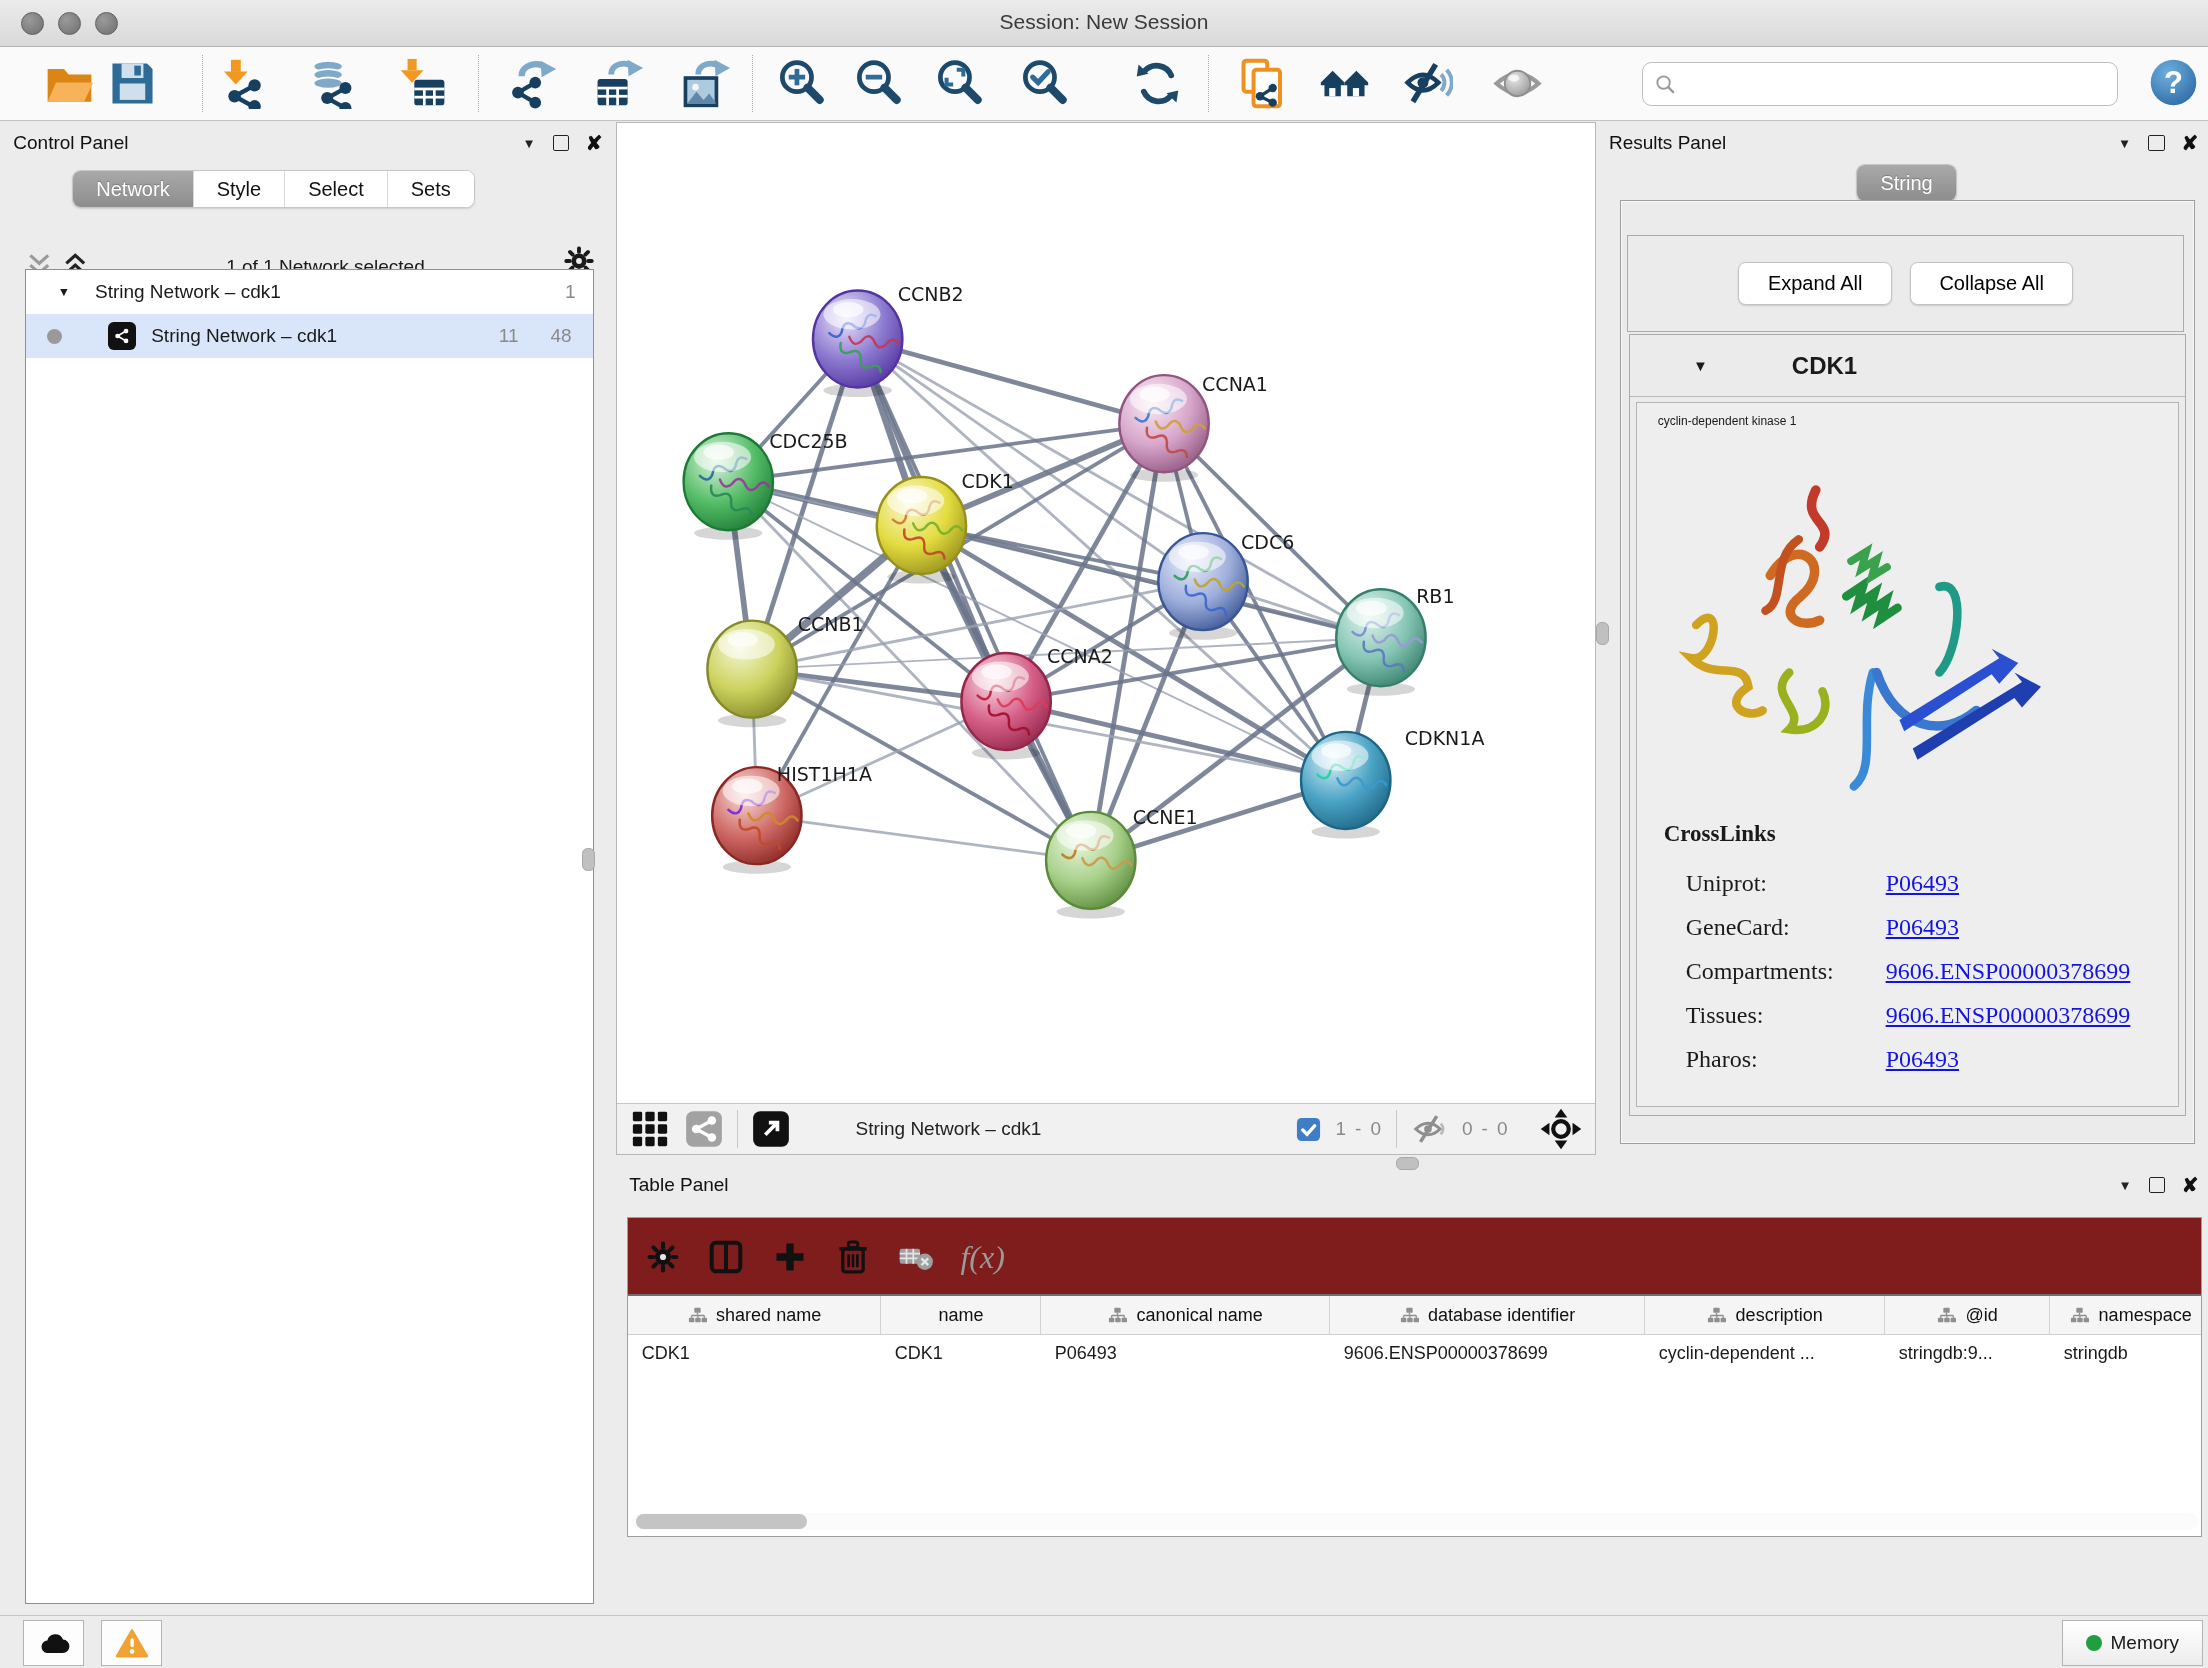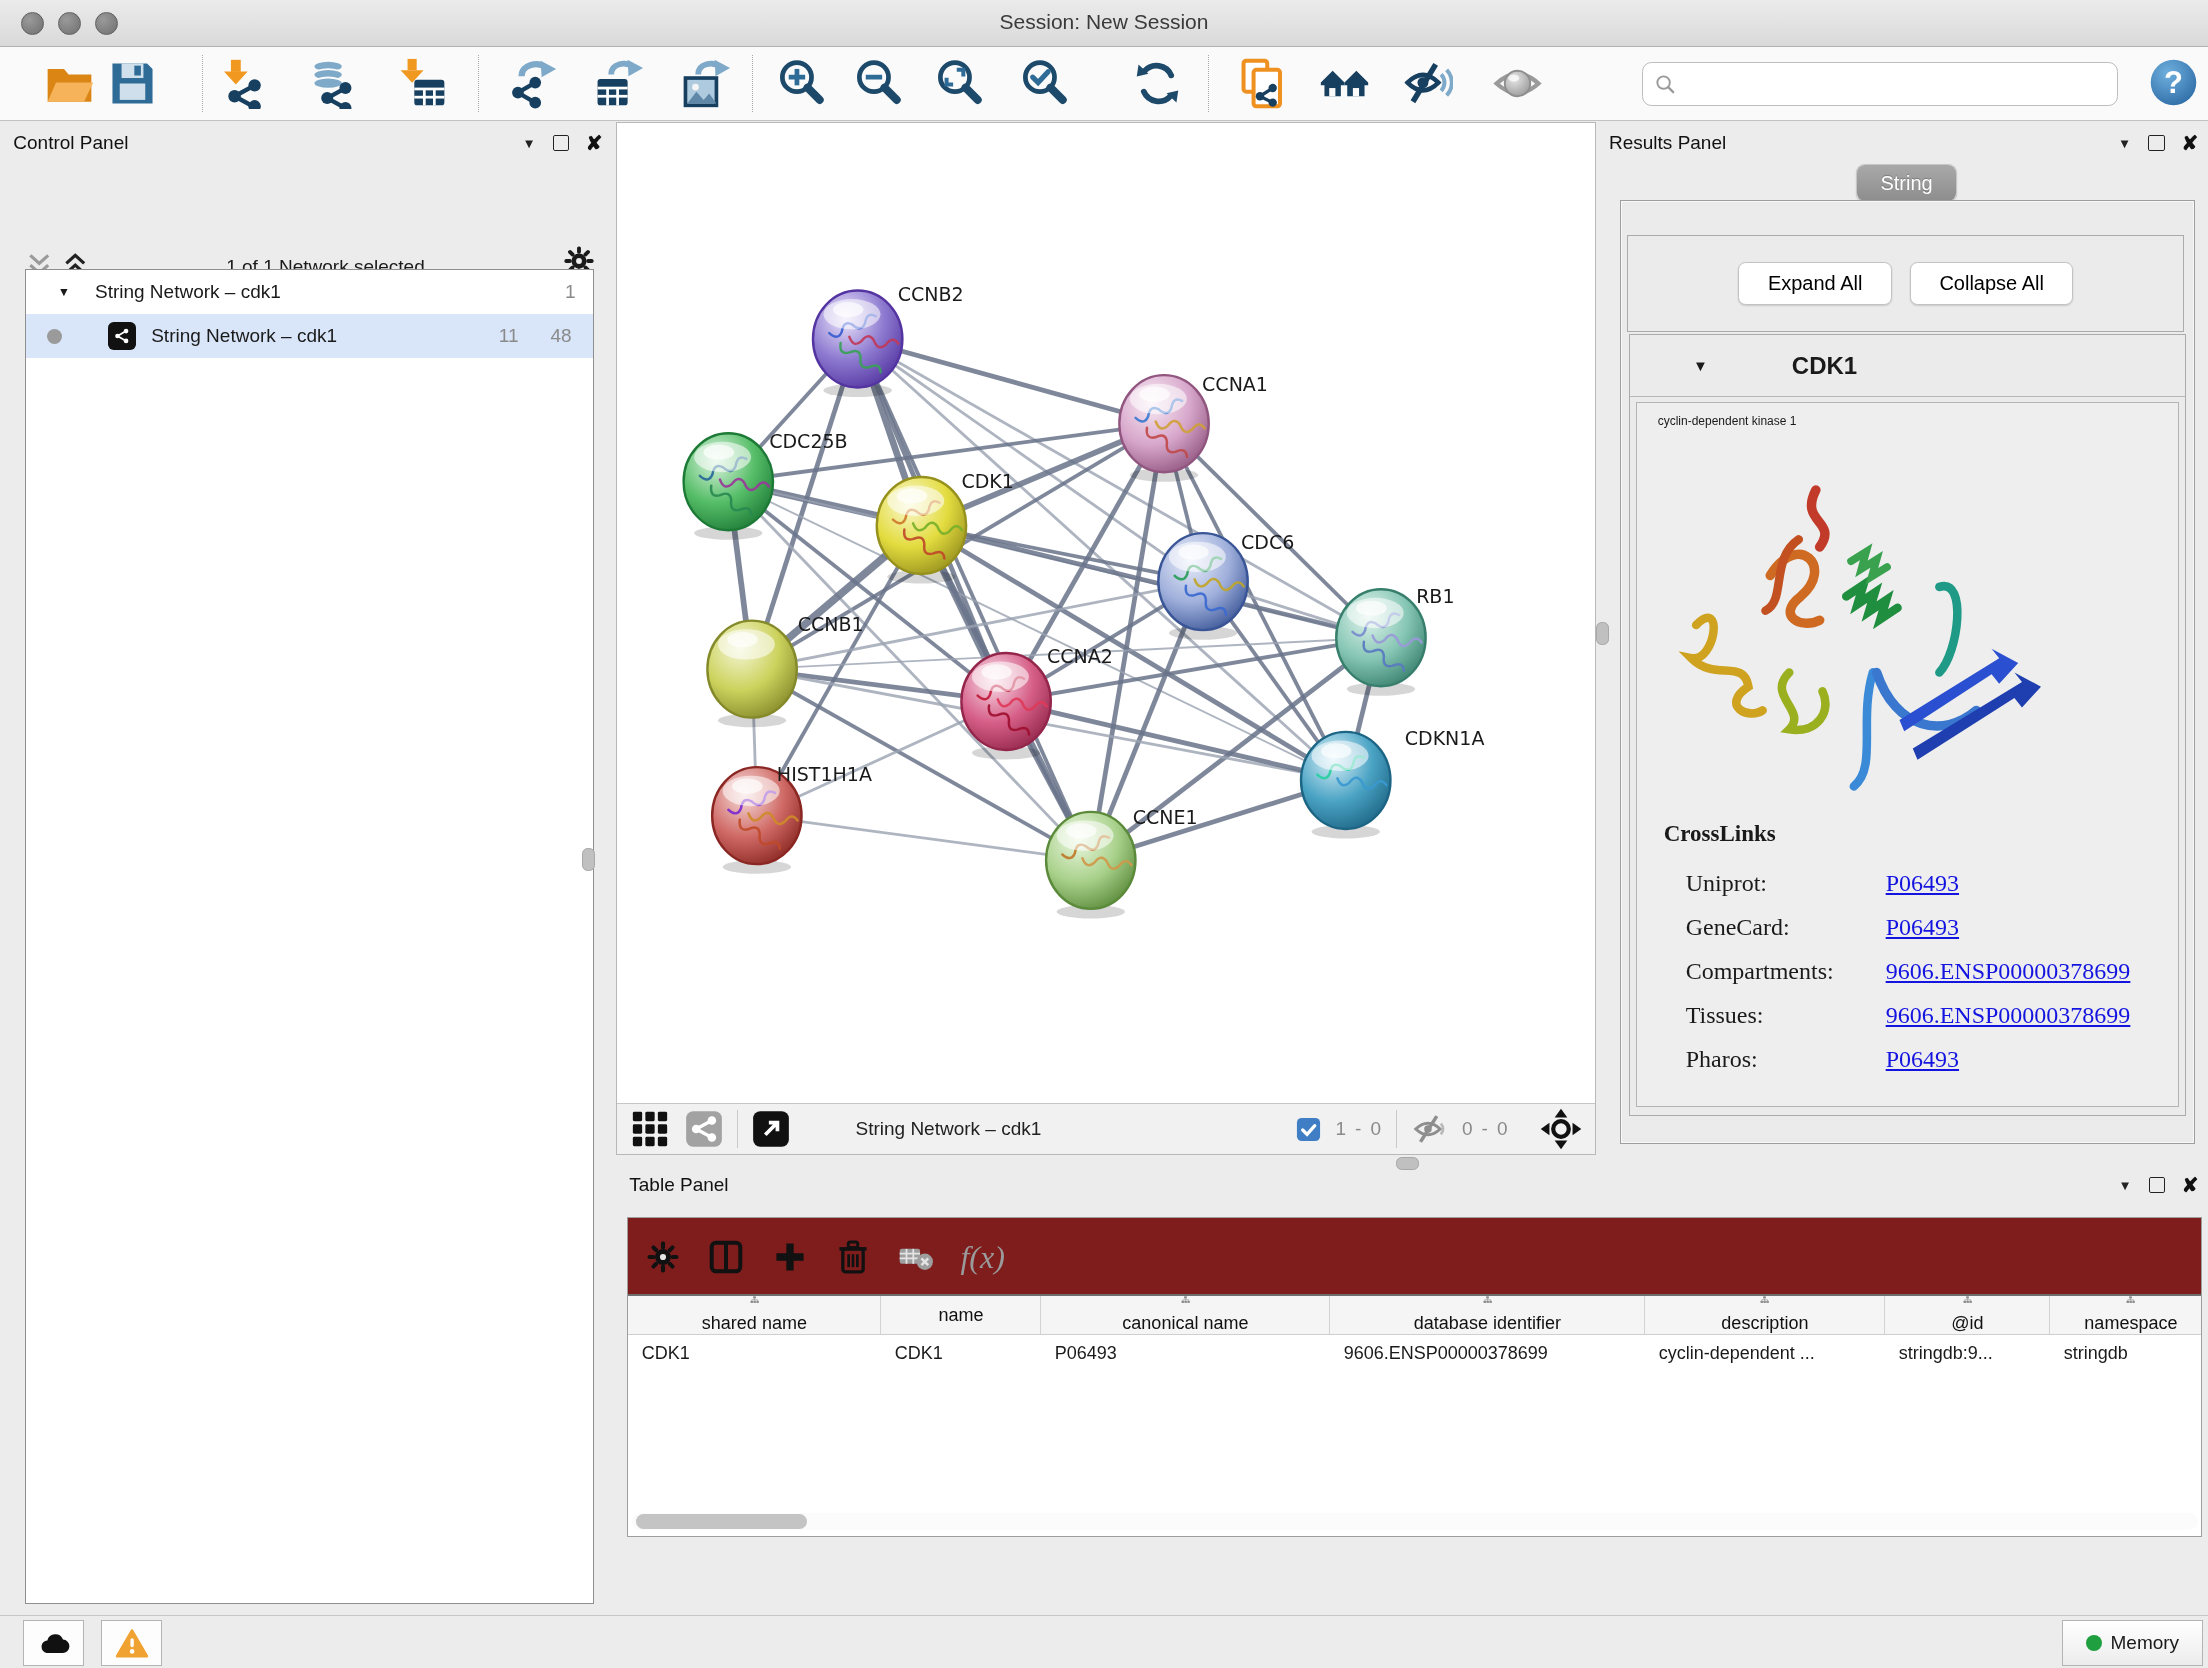"Network" div.seg { html: none -> <div> <div>Network</div> <div>Style</div> <div>Select</div> <div>Sets</div> </div> }
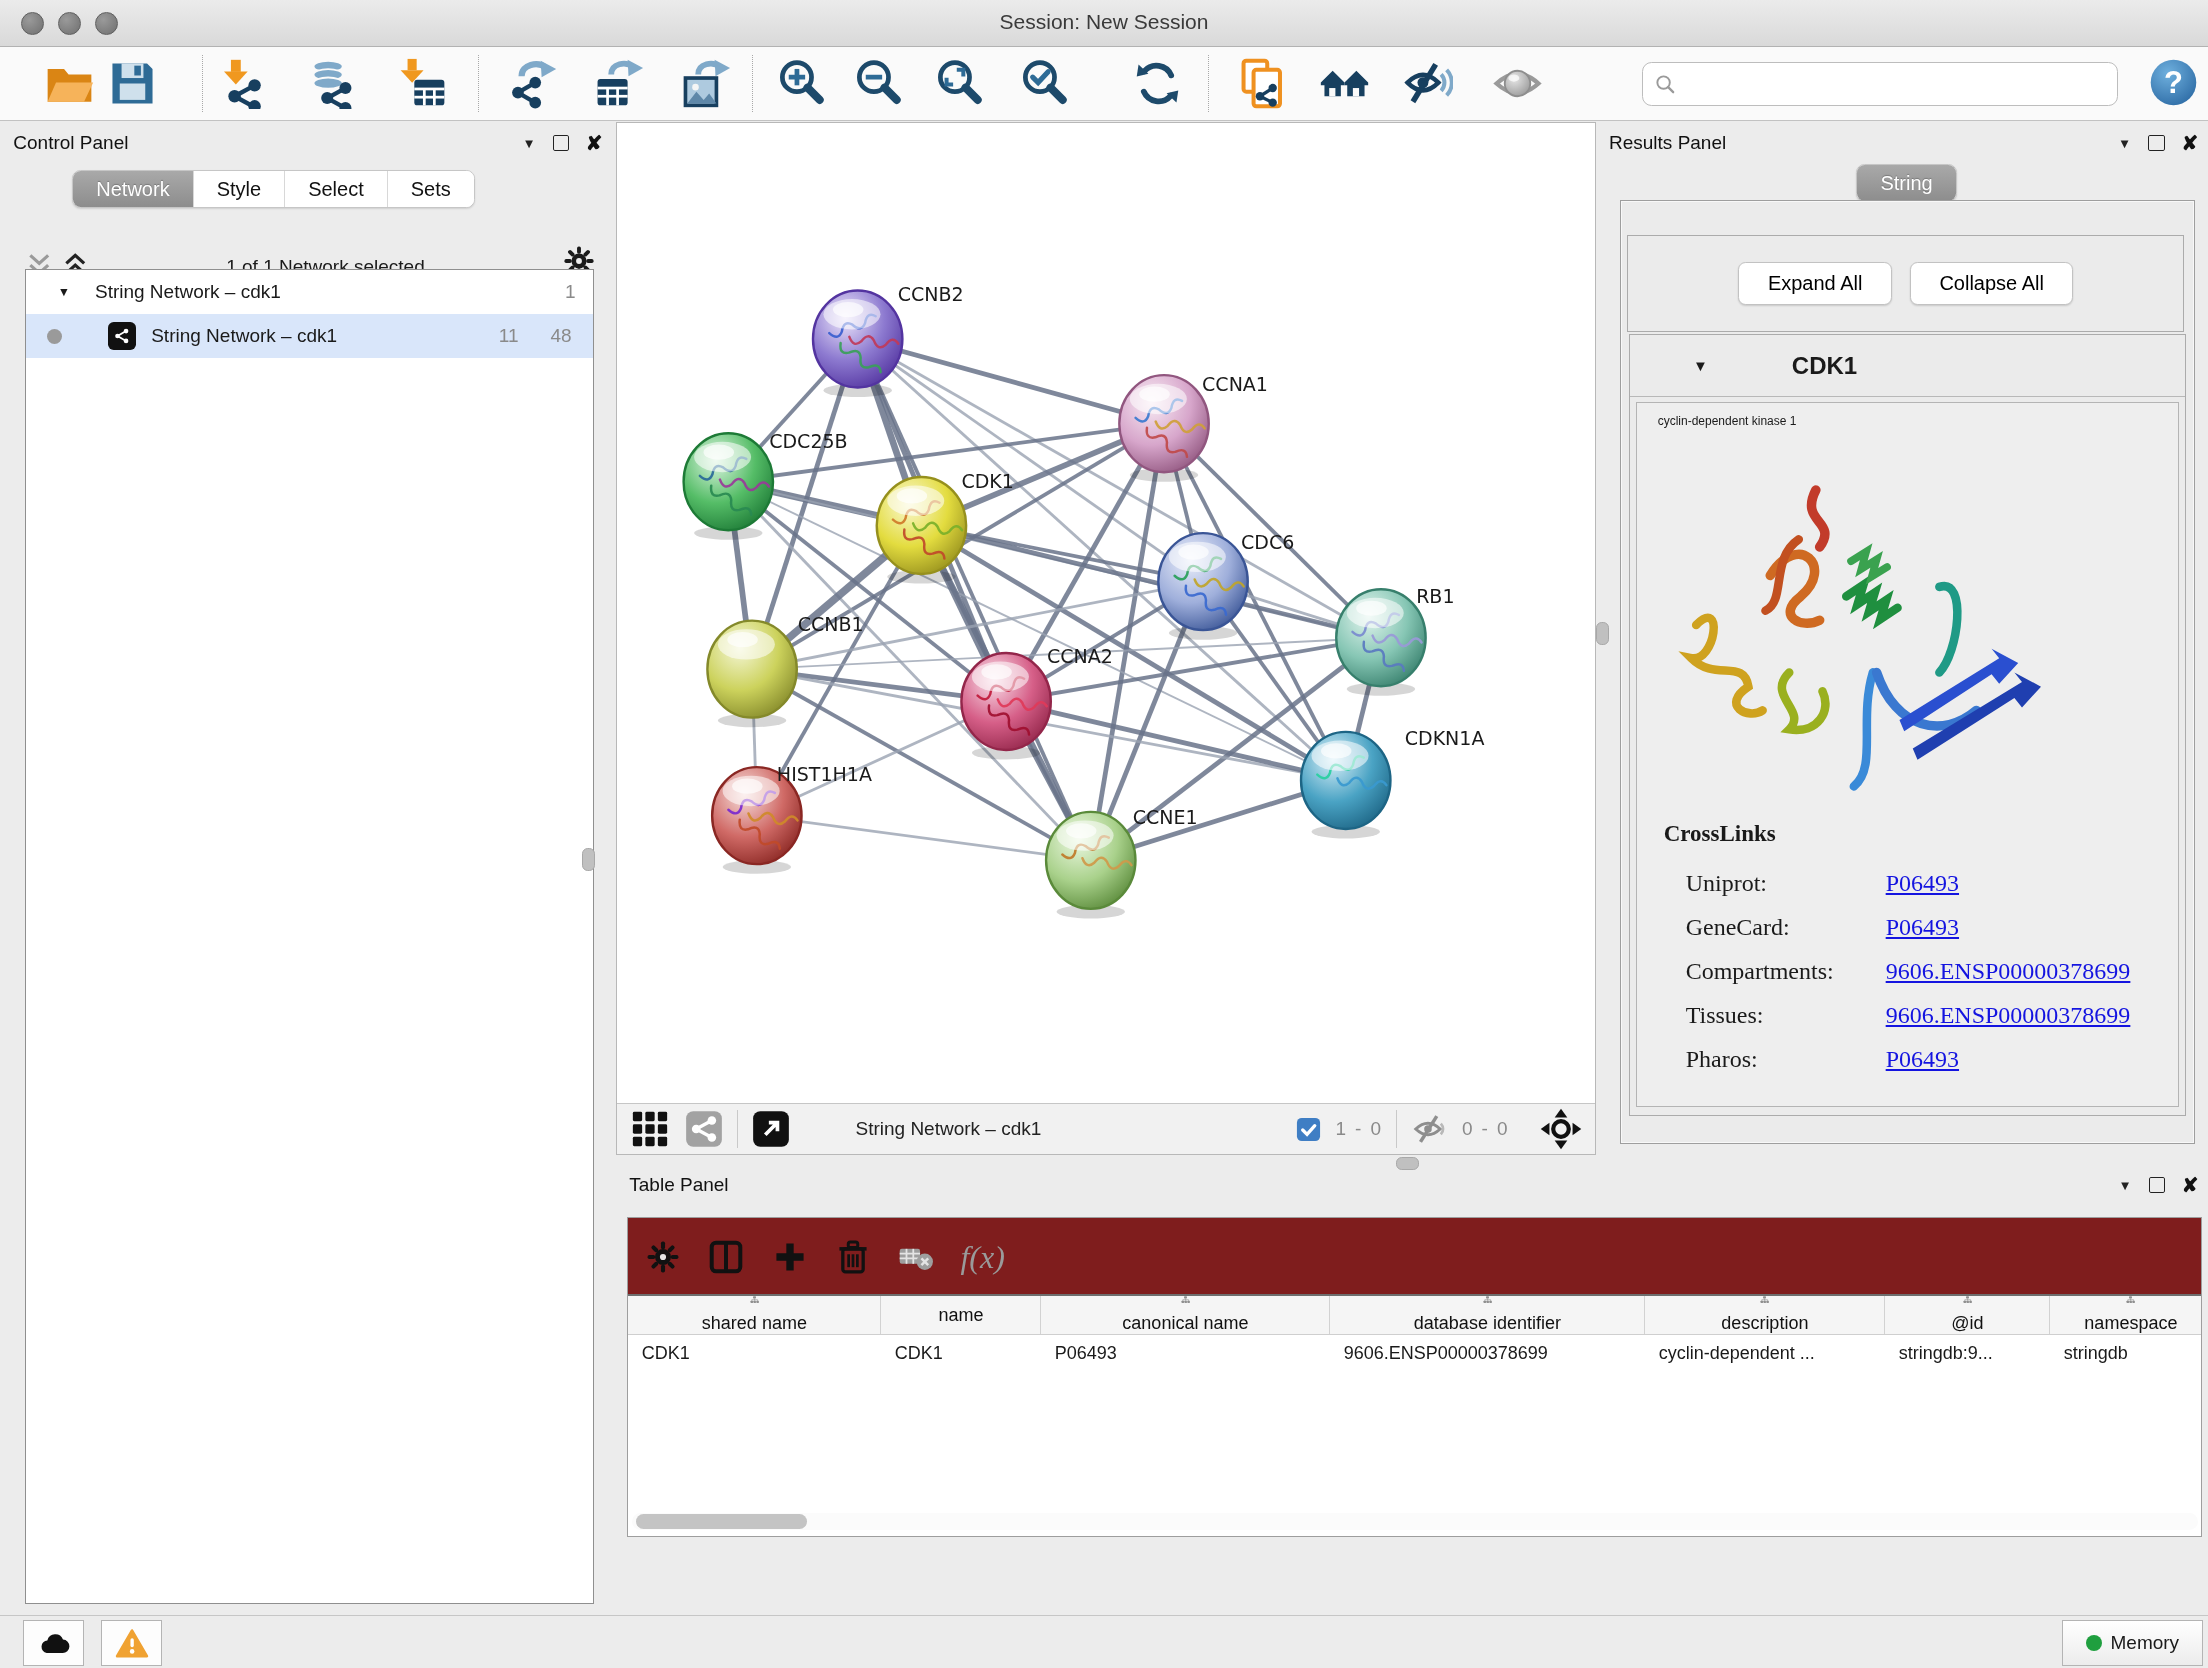"shared name" .th { flex-direction: column -> none }
